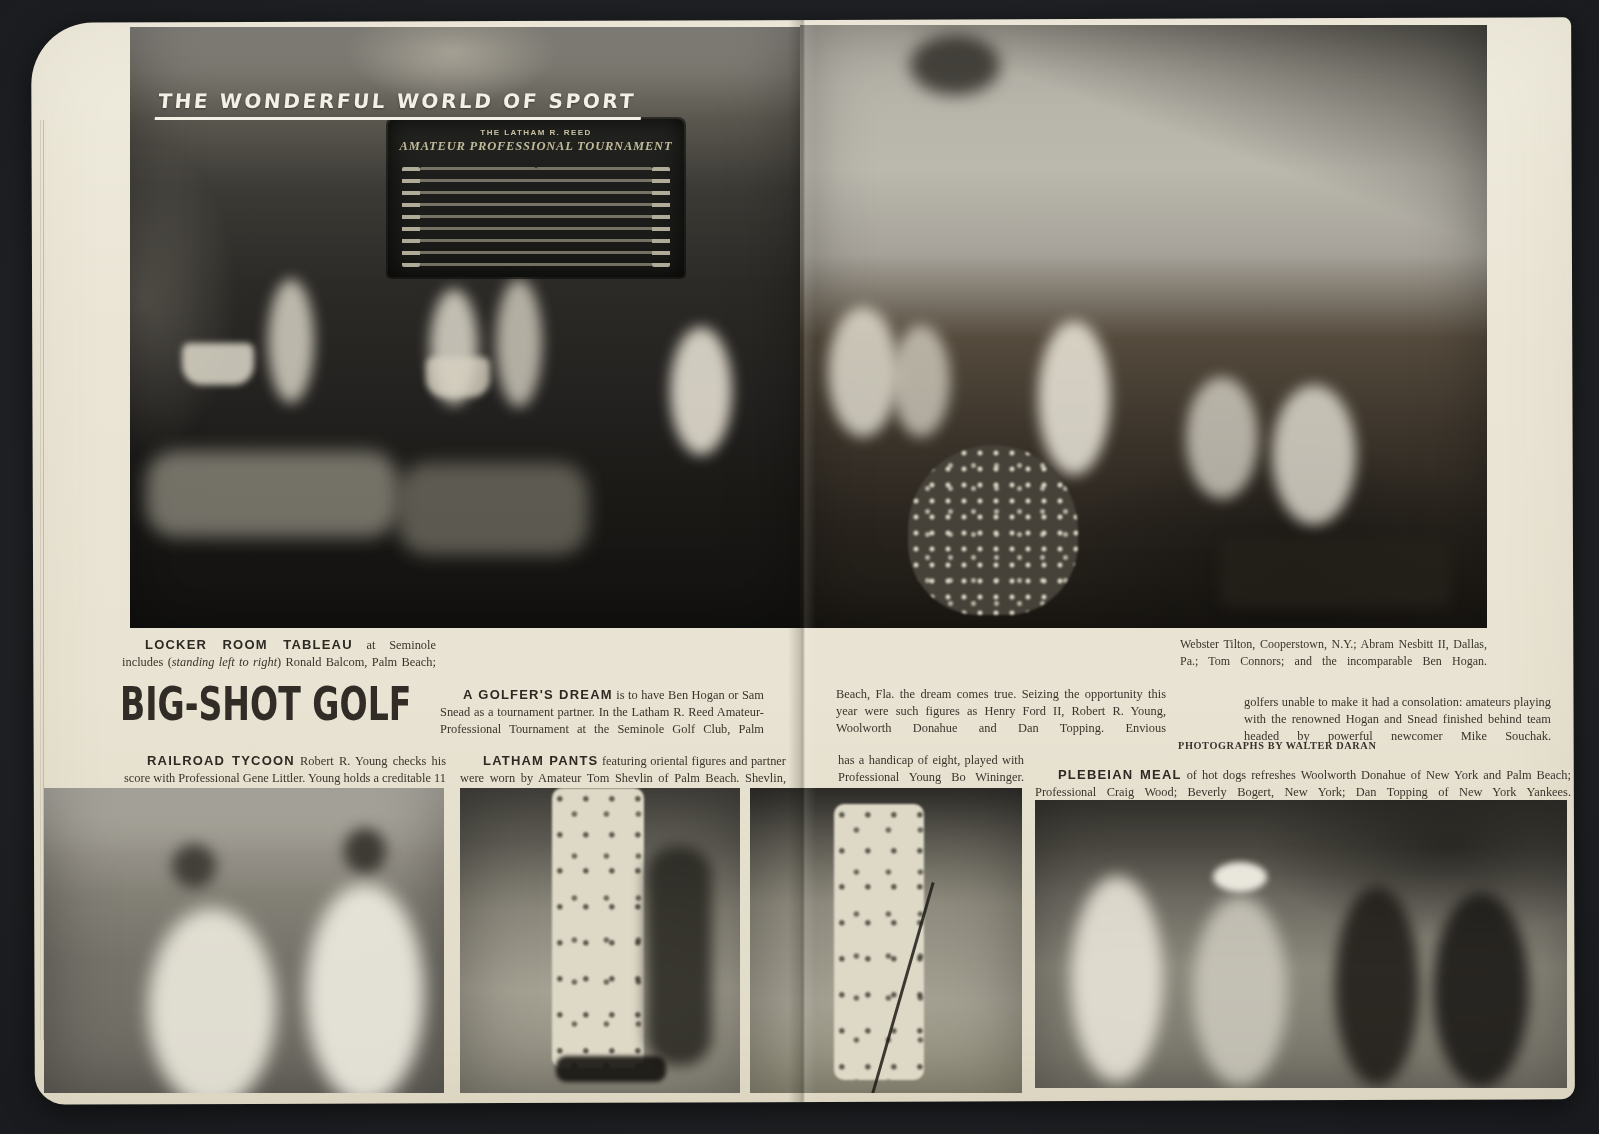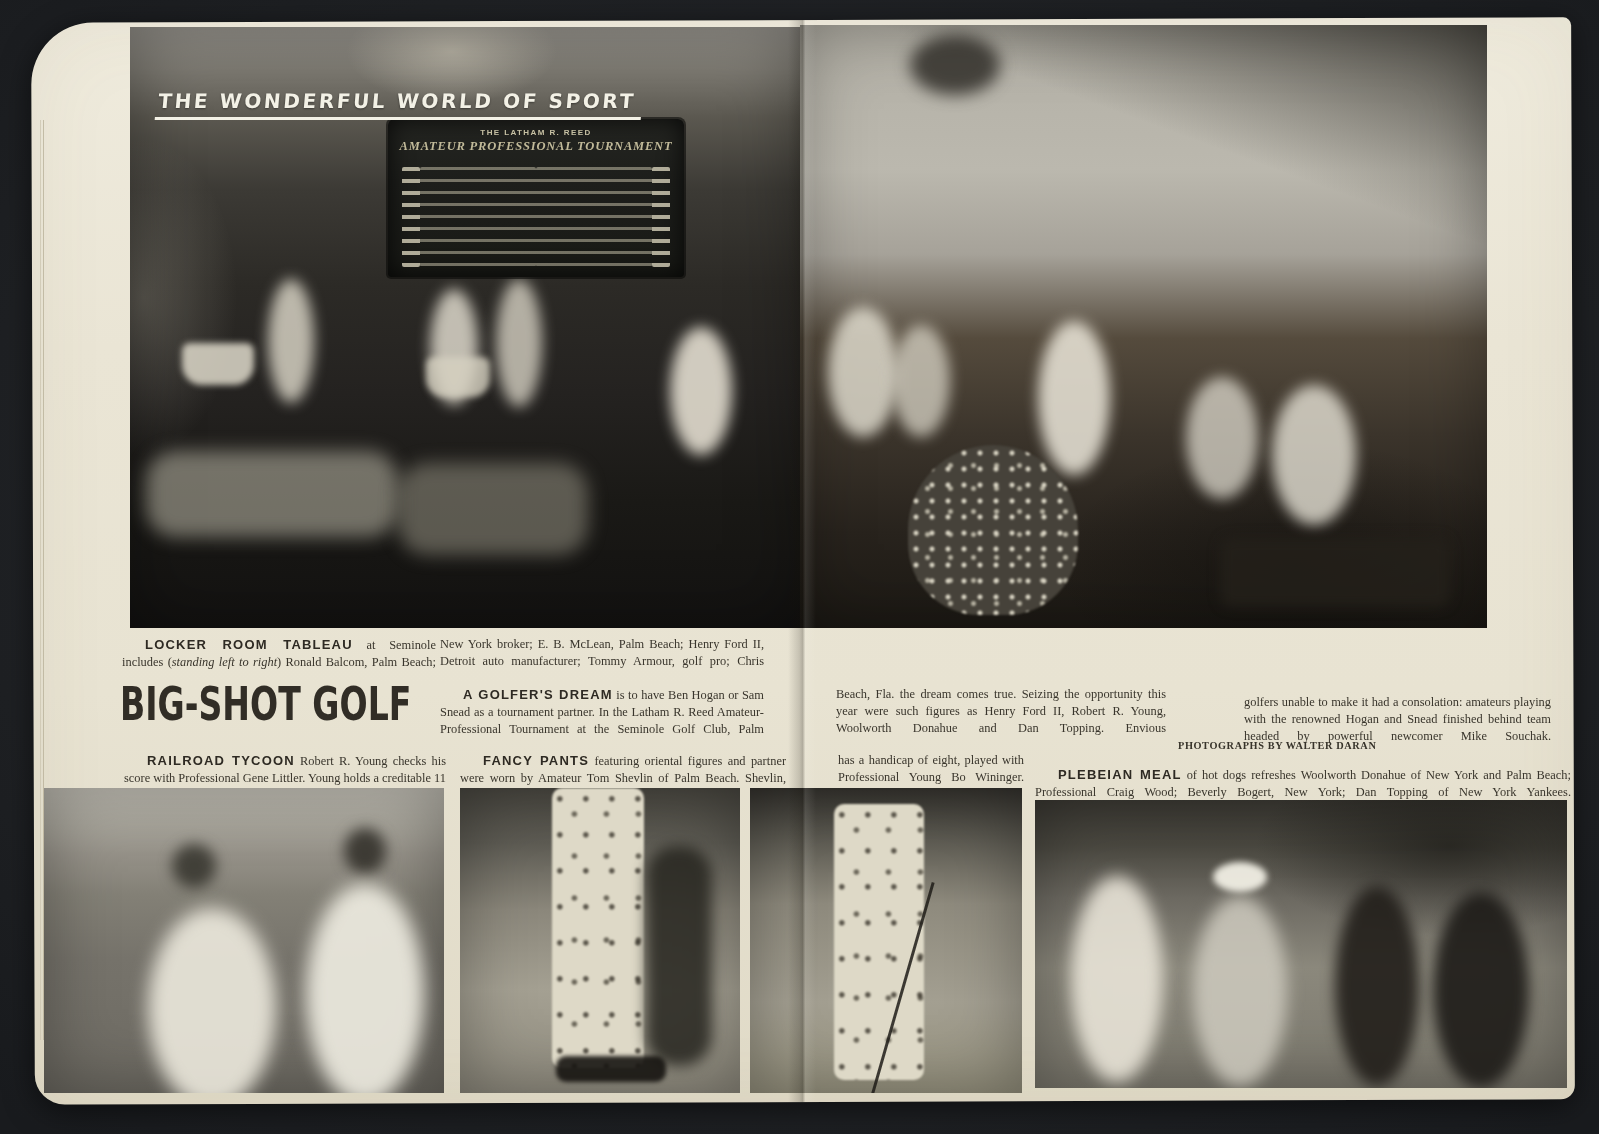"New York broker; E. B." div.cap { html: <div>New York broker; E. B. McLean, Palm Beach; Henry Ford II, Detroit auto manufacturer; Tommy Armour, golf pro; Chris</div> -> none }
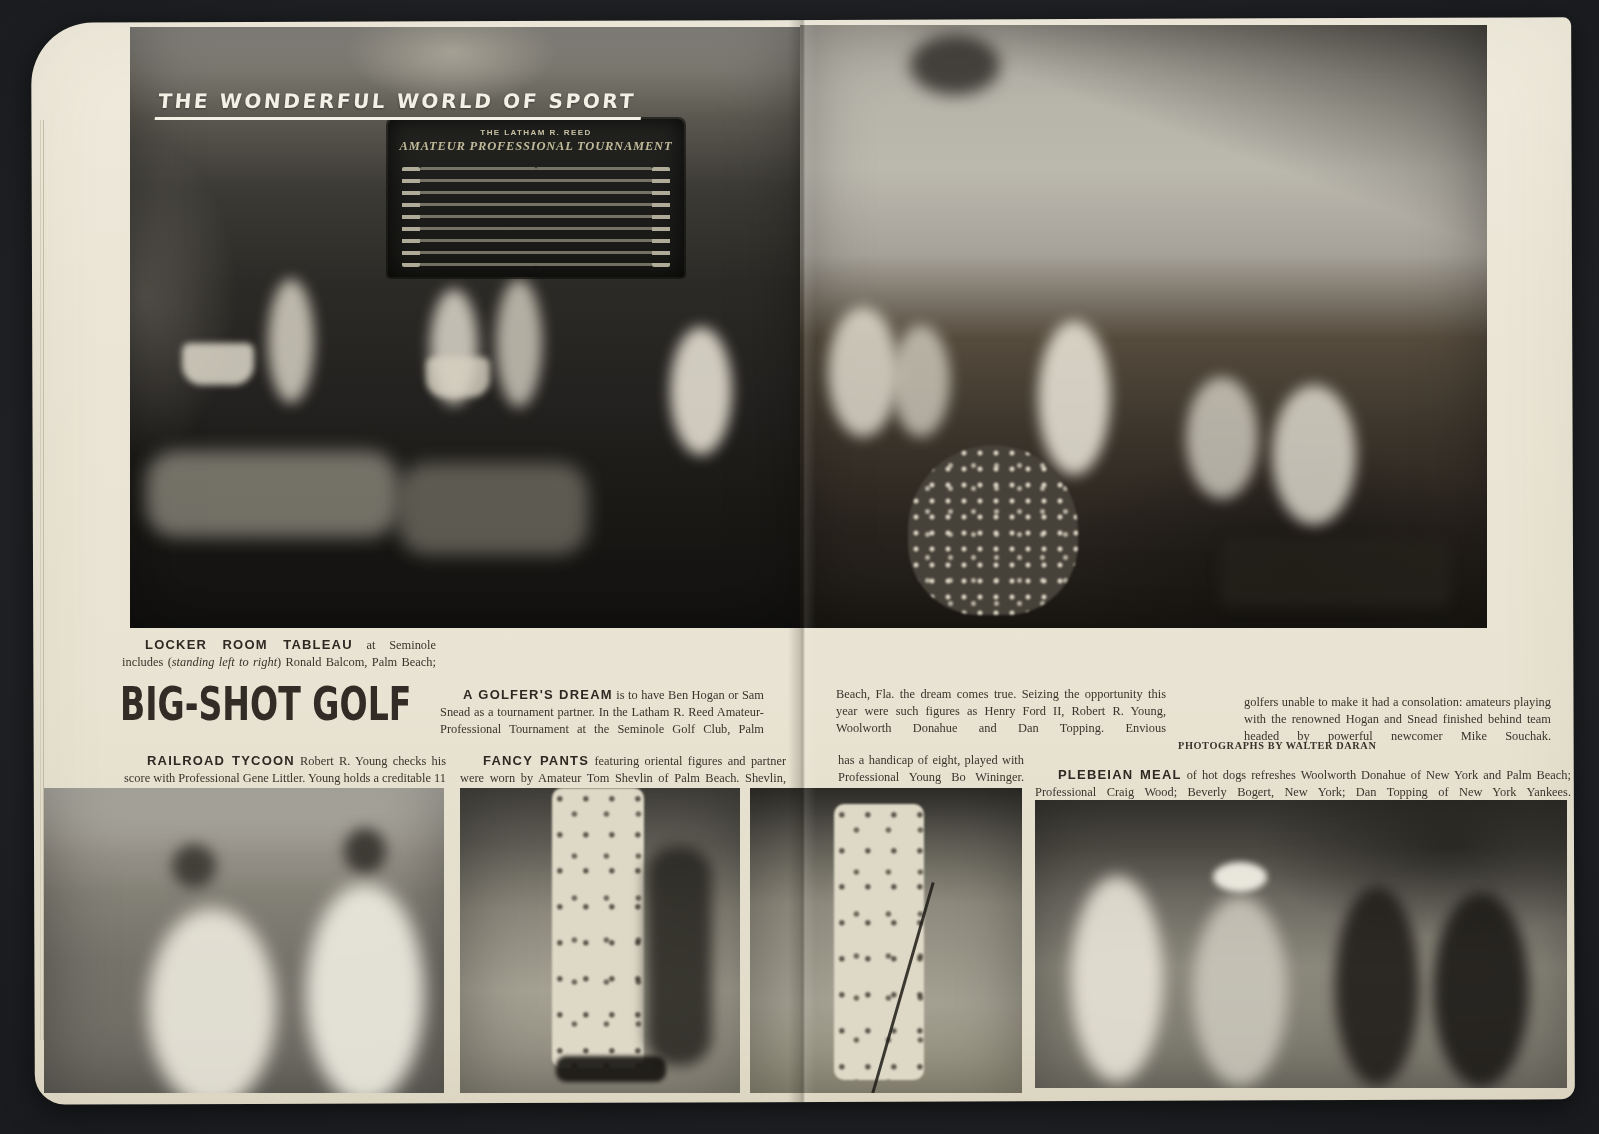"Webster Tilton, Cooperstown, N.Y.; Abram" div.cap { html: none -> <div>Webster Tilton, Cooperstown, N.Y.; Abram Nesbitt II, Dallas, Pa.; Tom Connors; and the incomparable Ben Hogan.</div> }
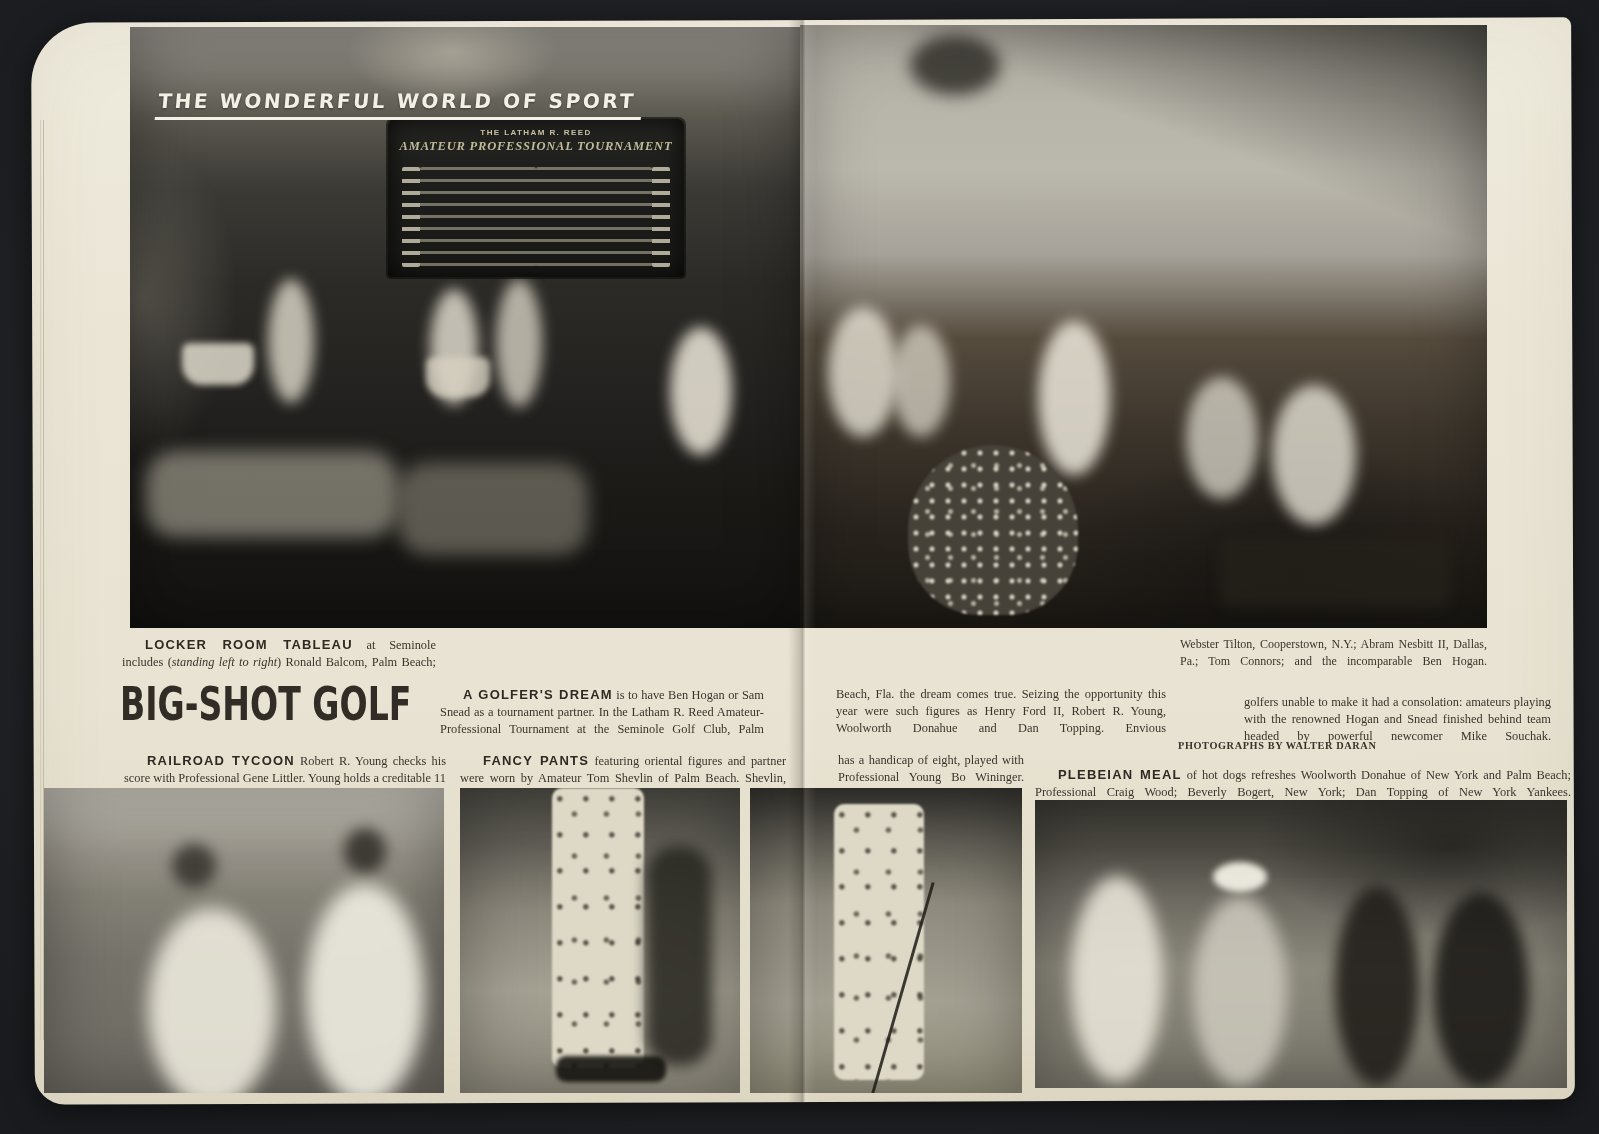"FANCY PANTS" span.lead { text: FANCY -> LATHAM }
